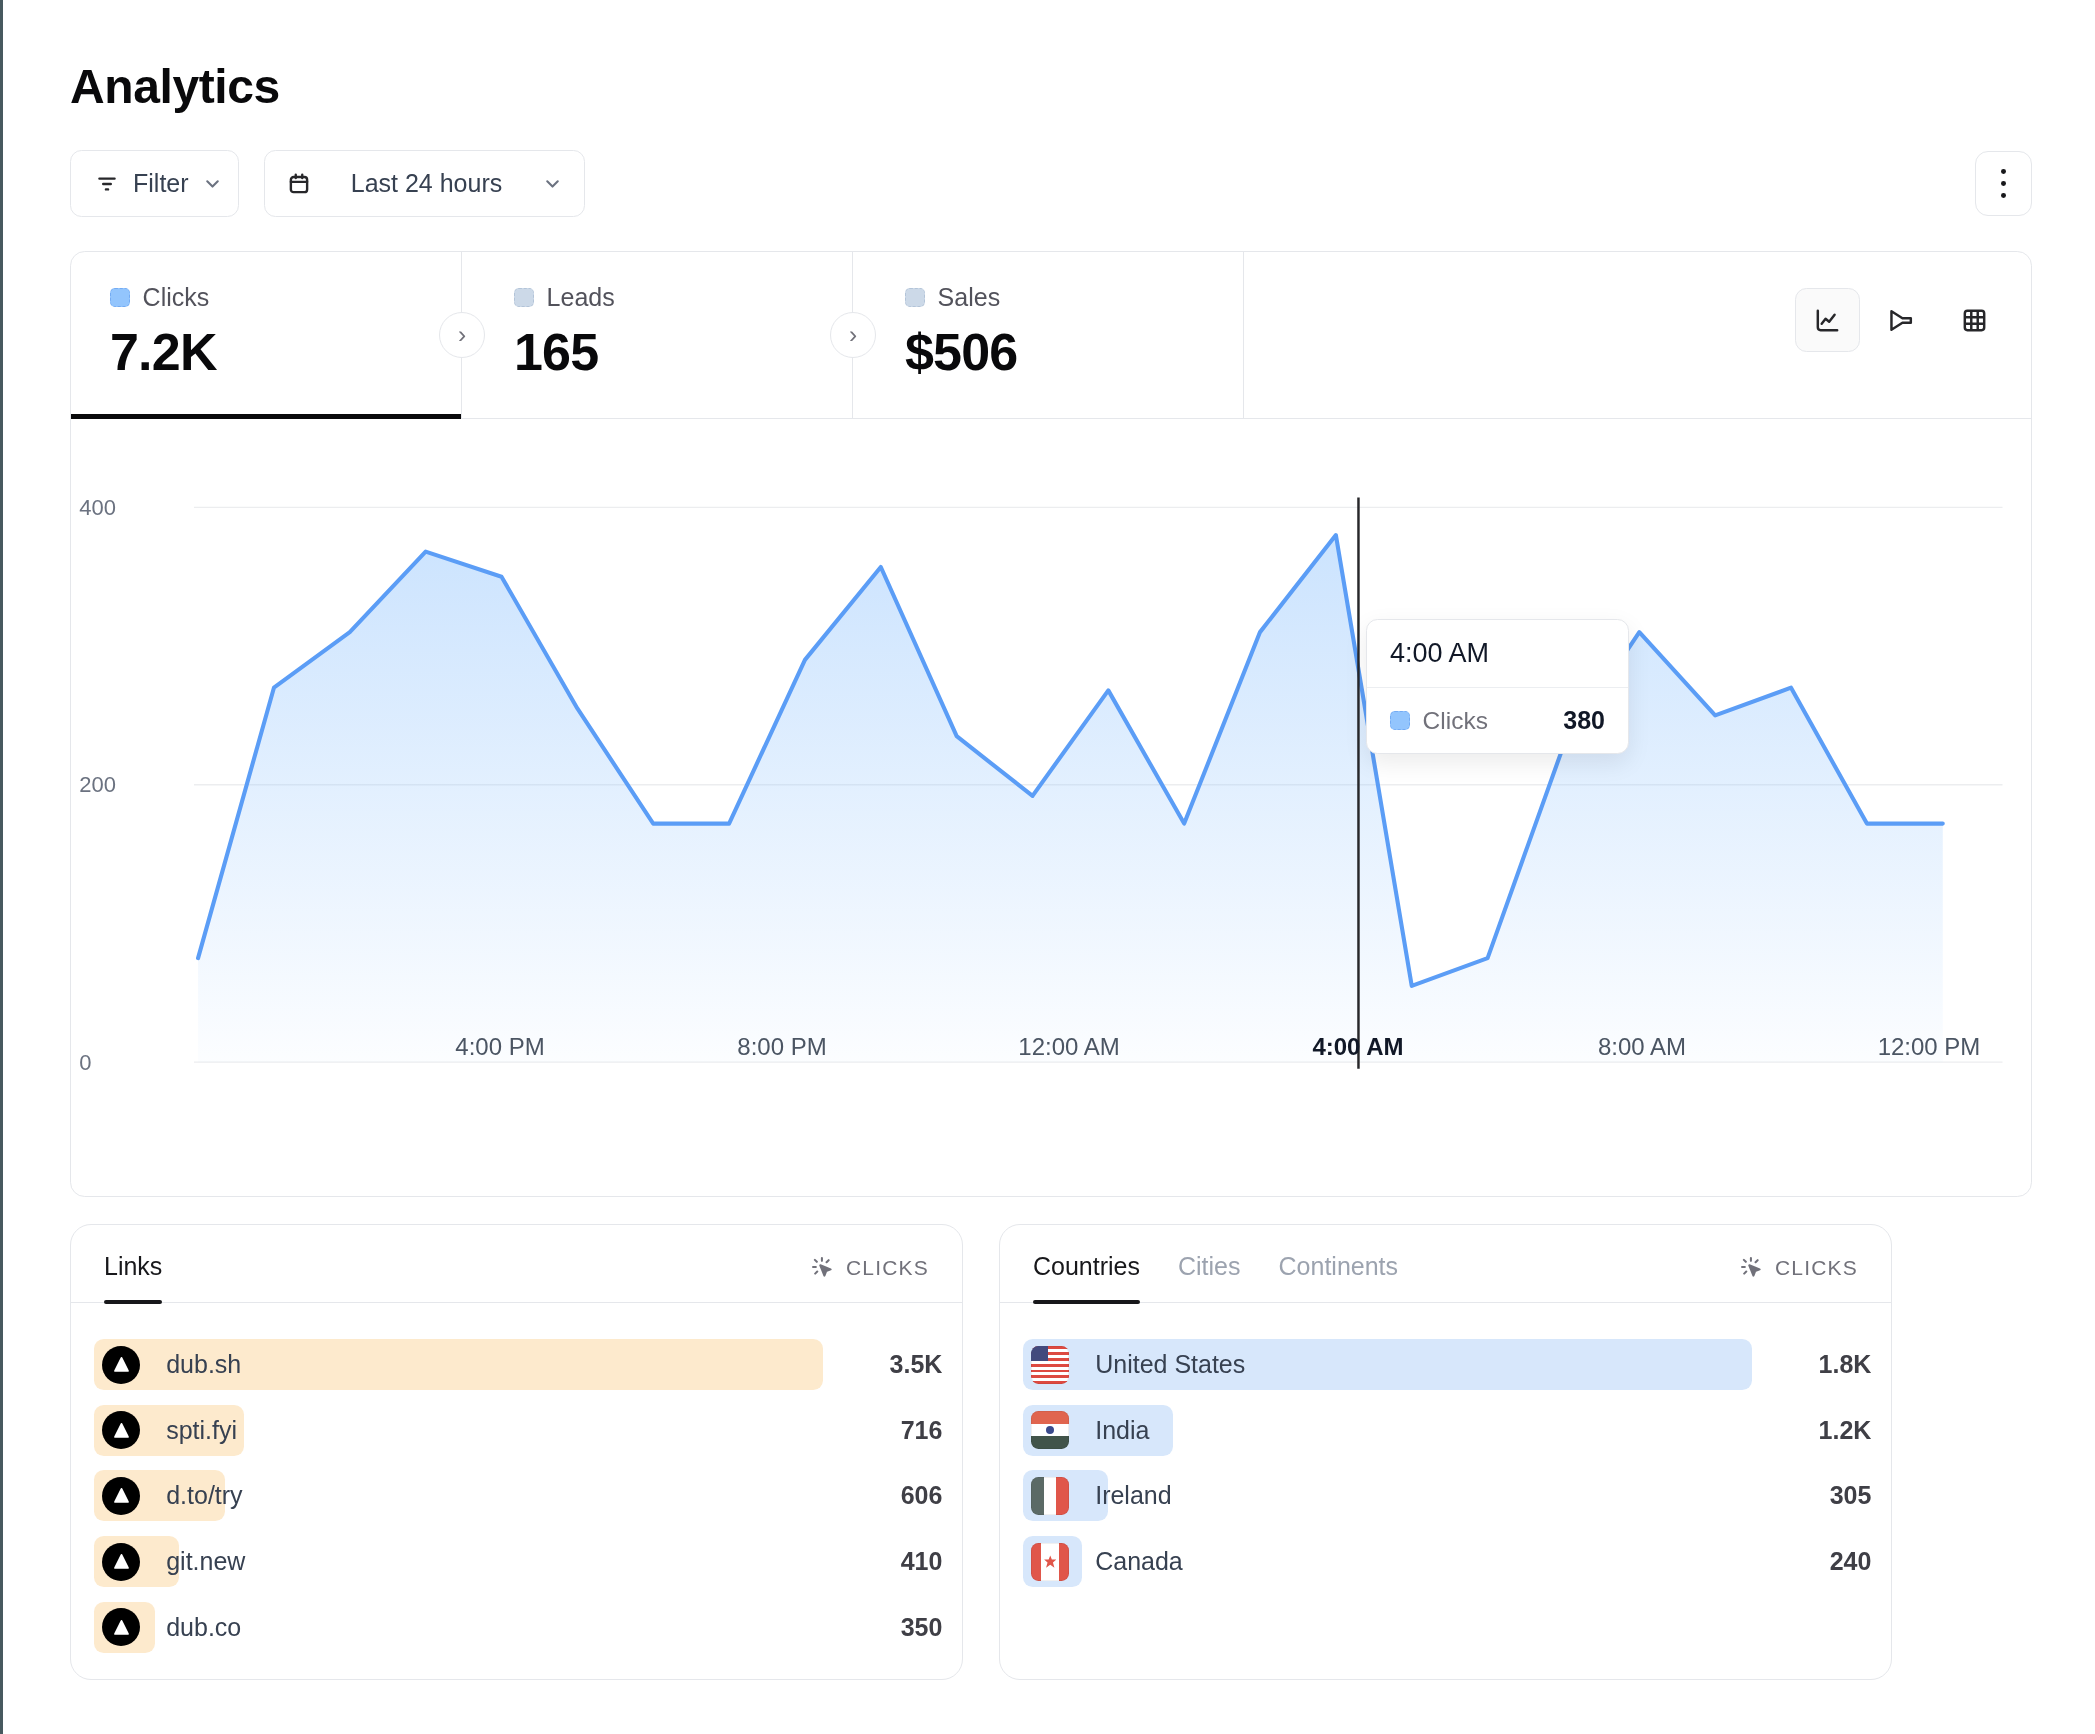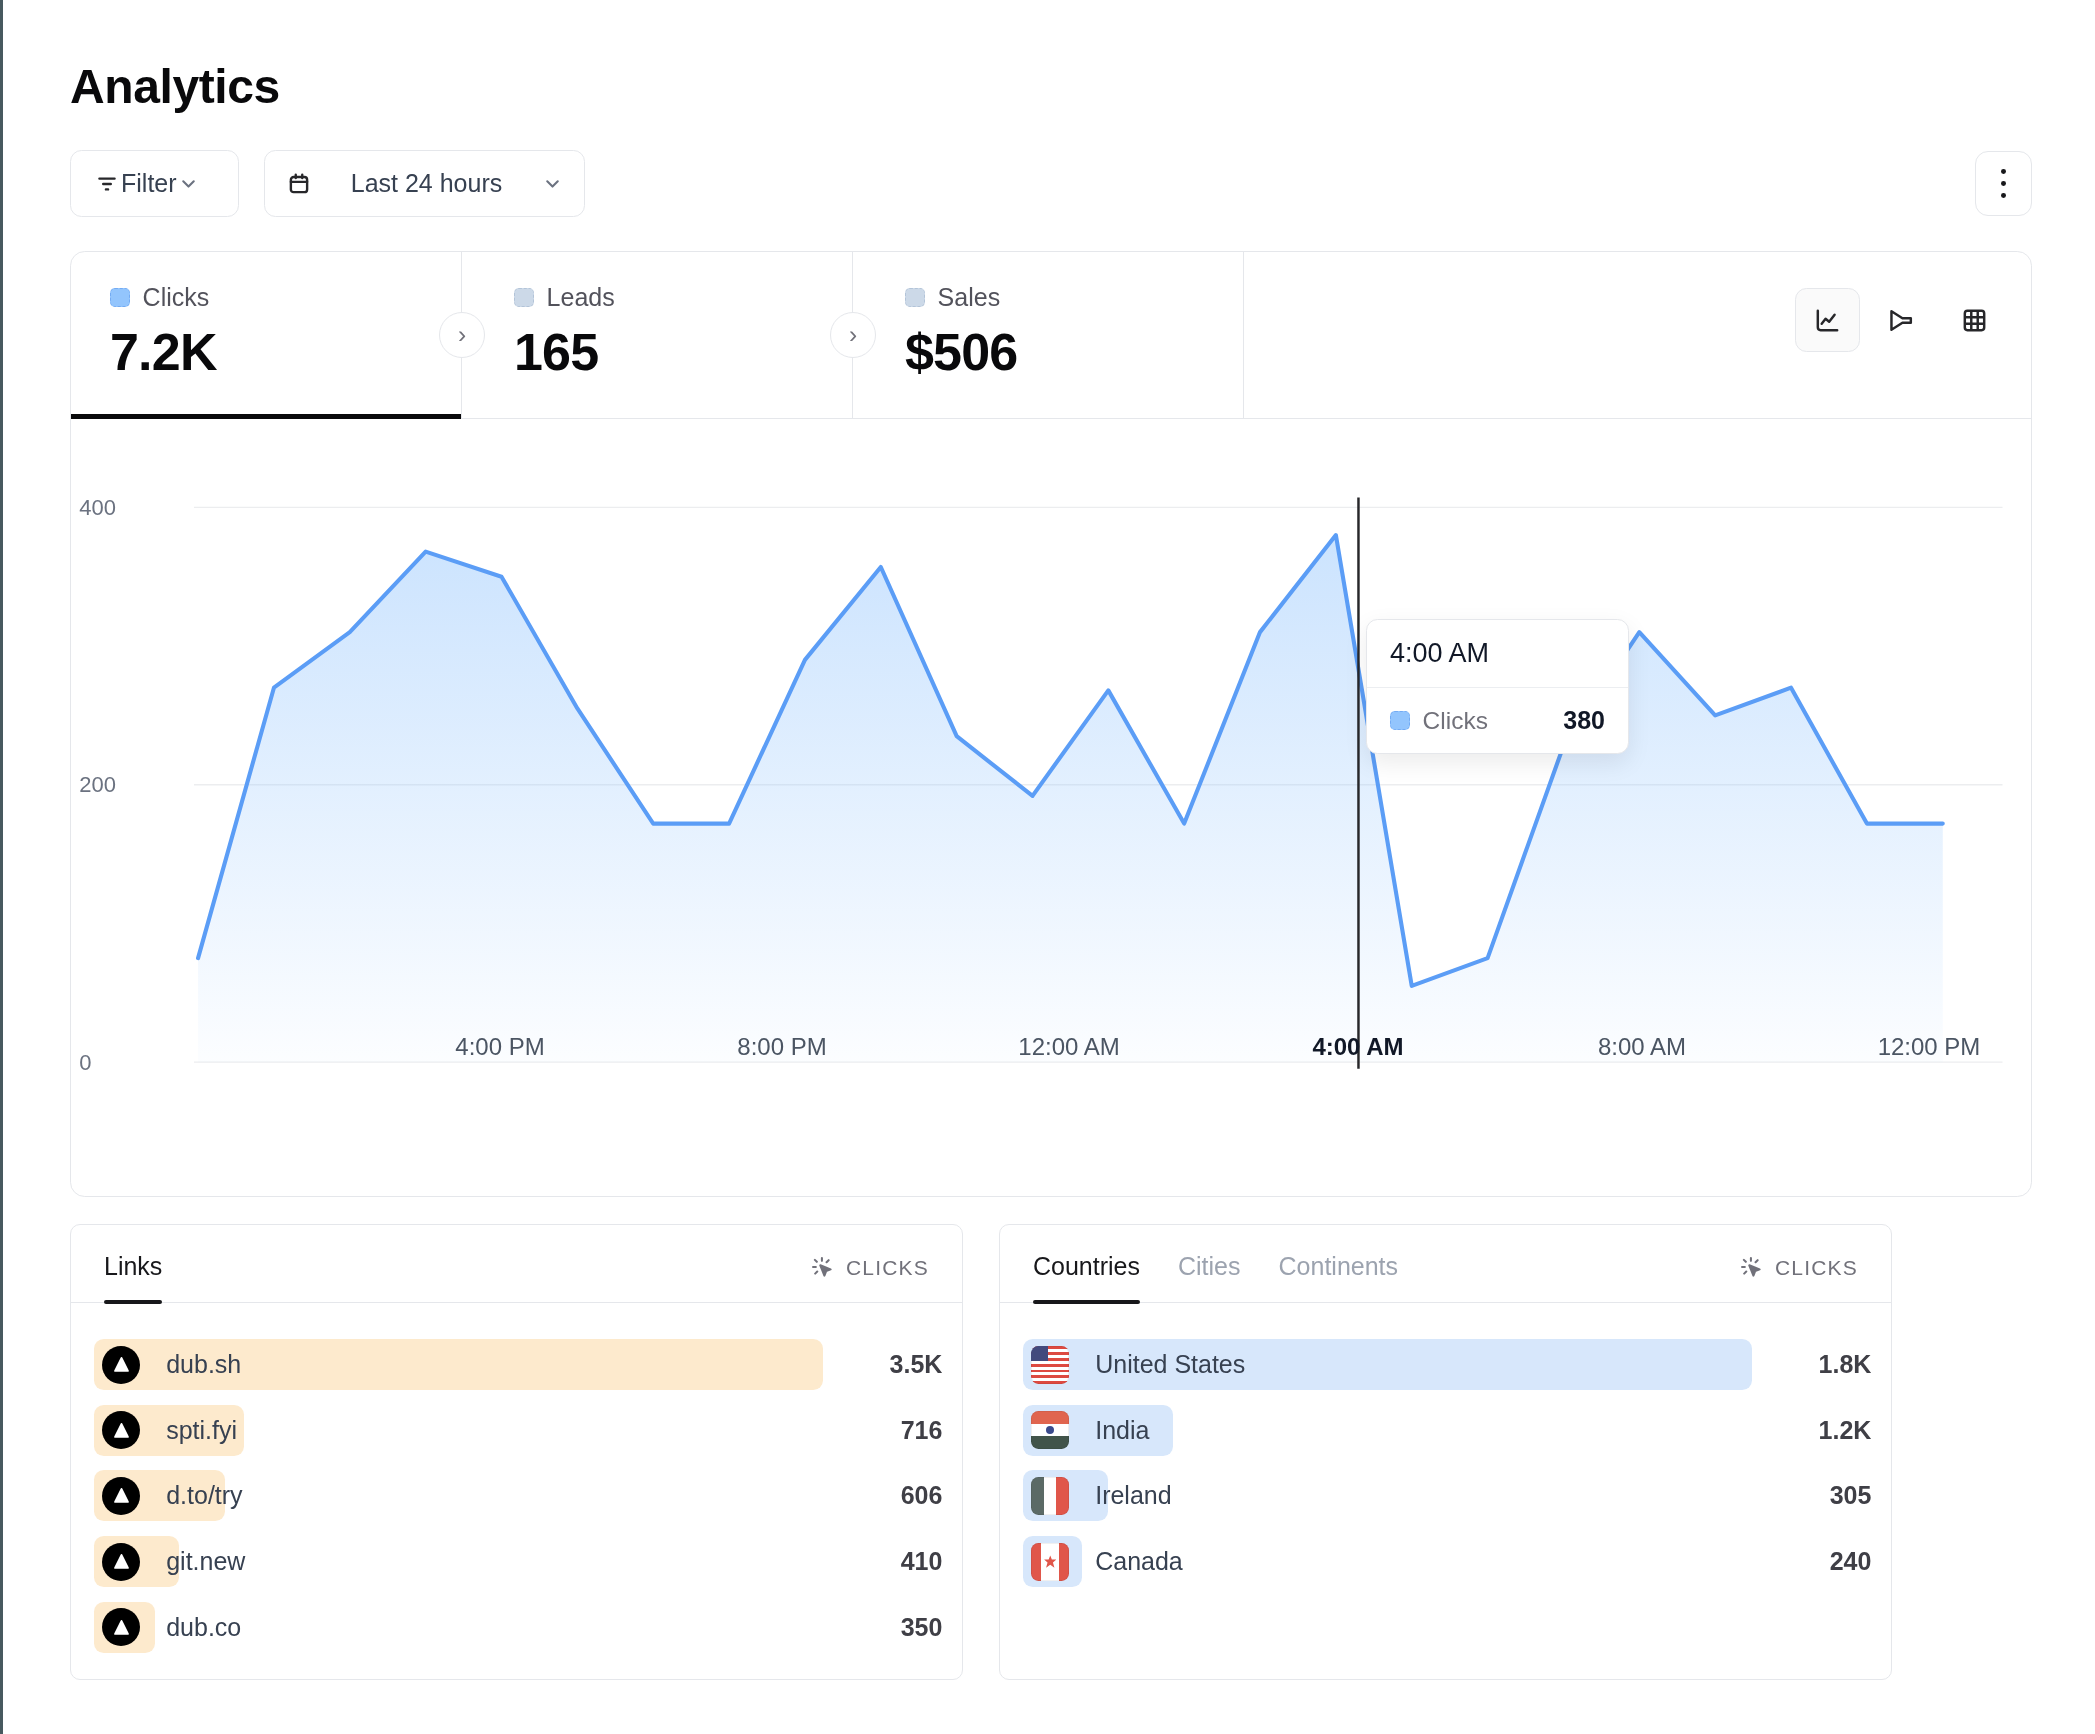"Filter" .btn-filter { gap: 1px -> 13px }
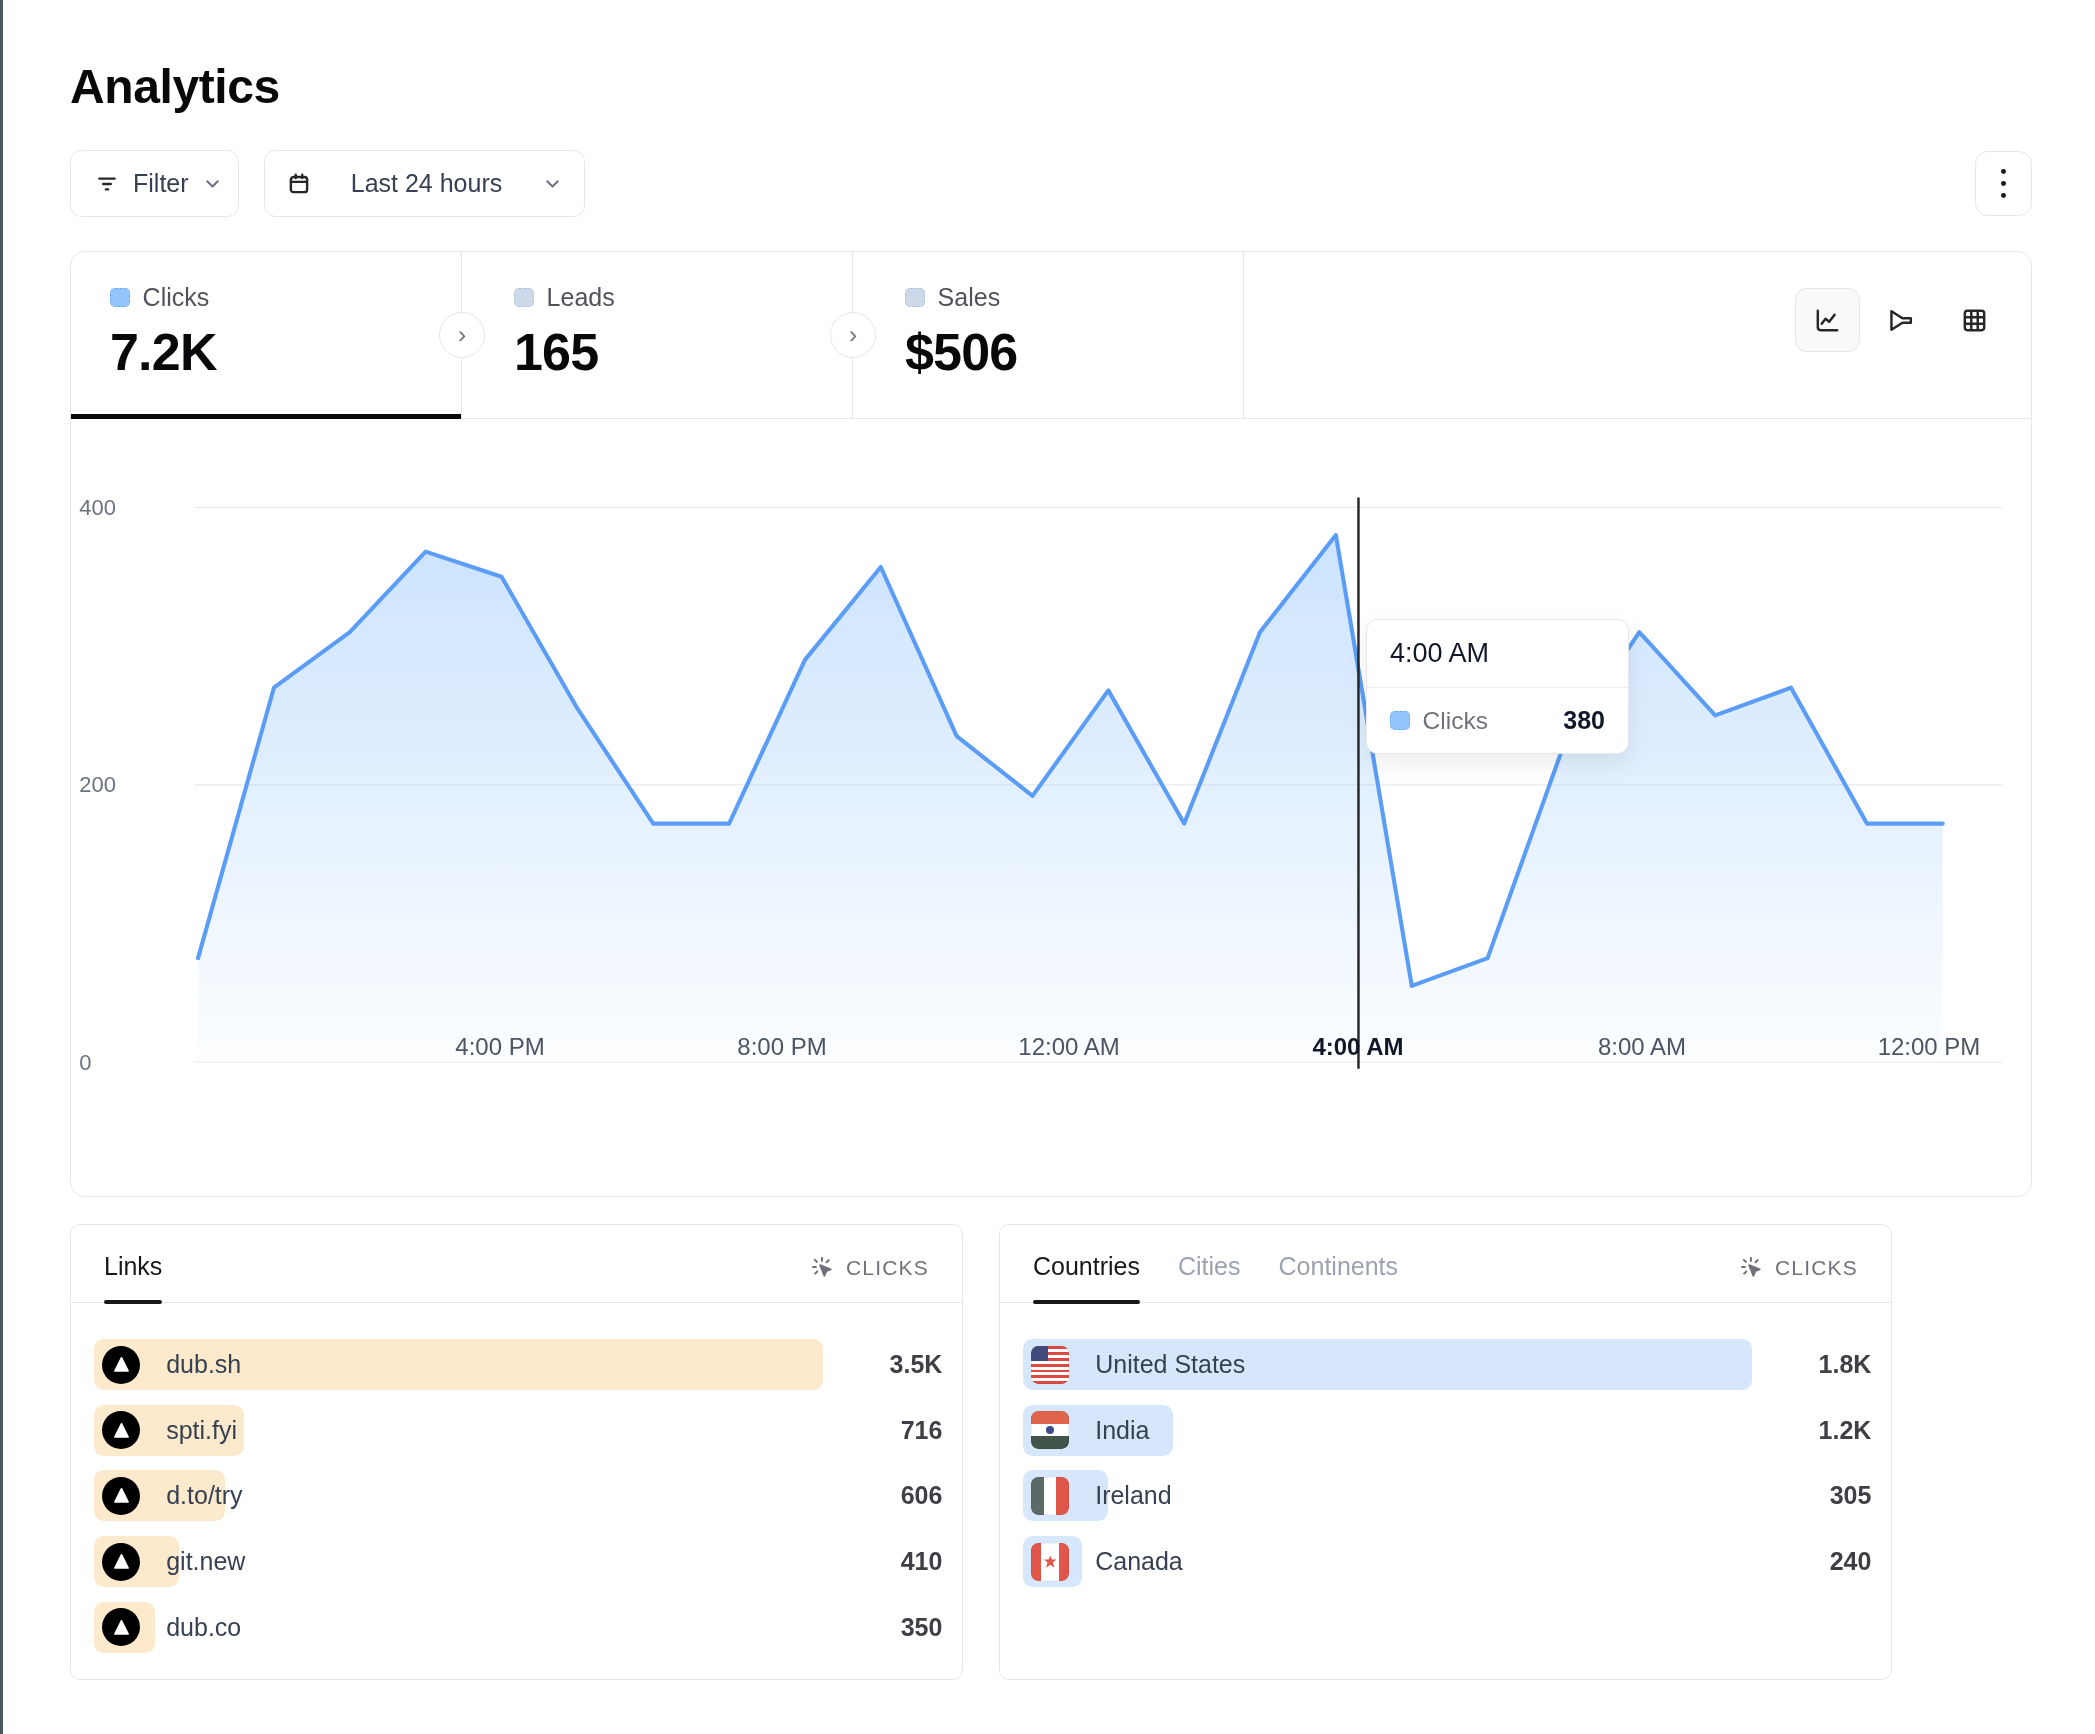"Links" .panel { border-radius: 10px -> 21px }
